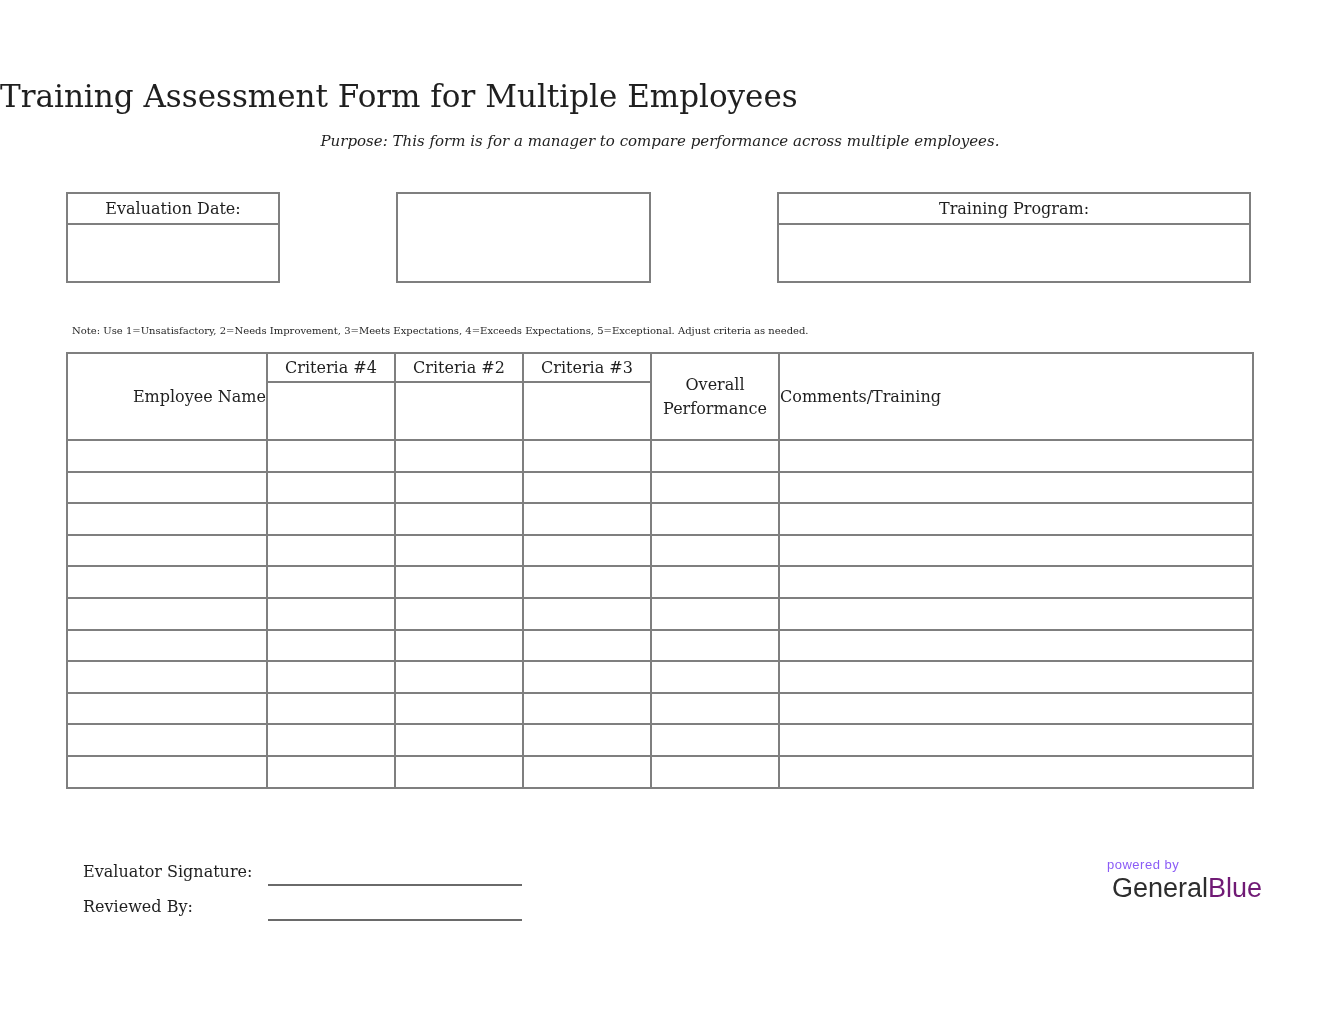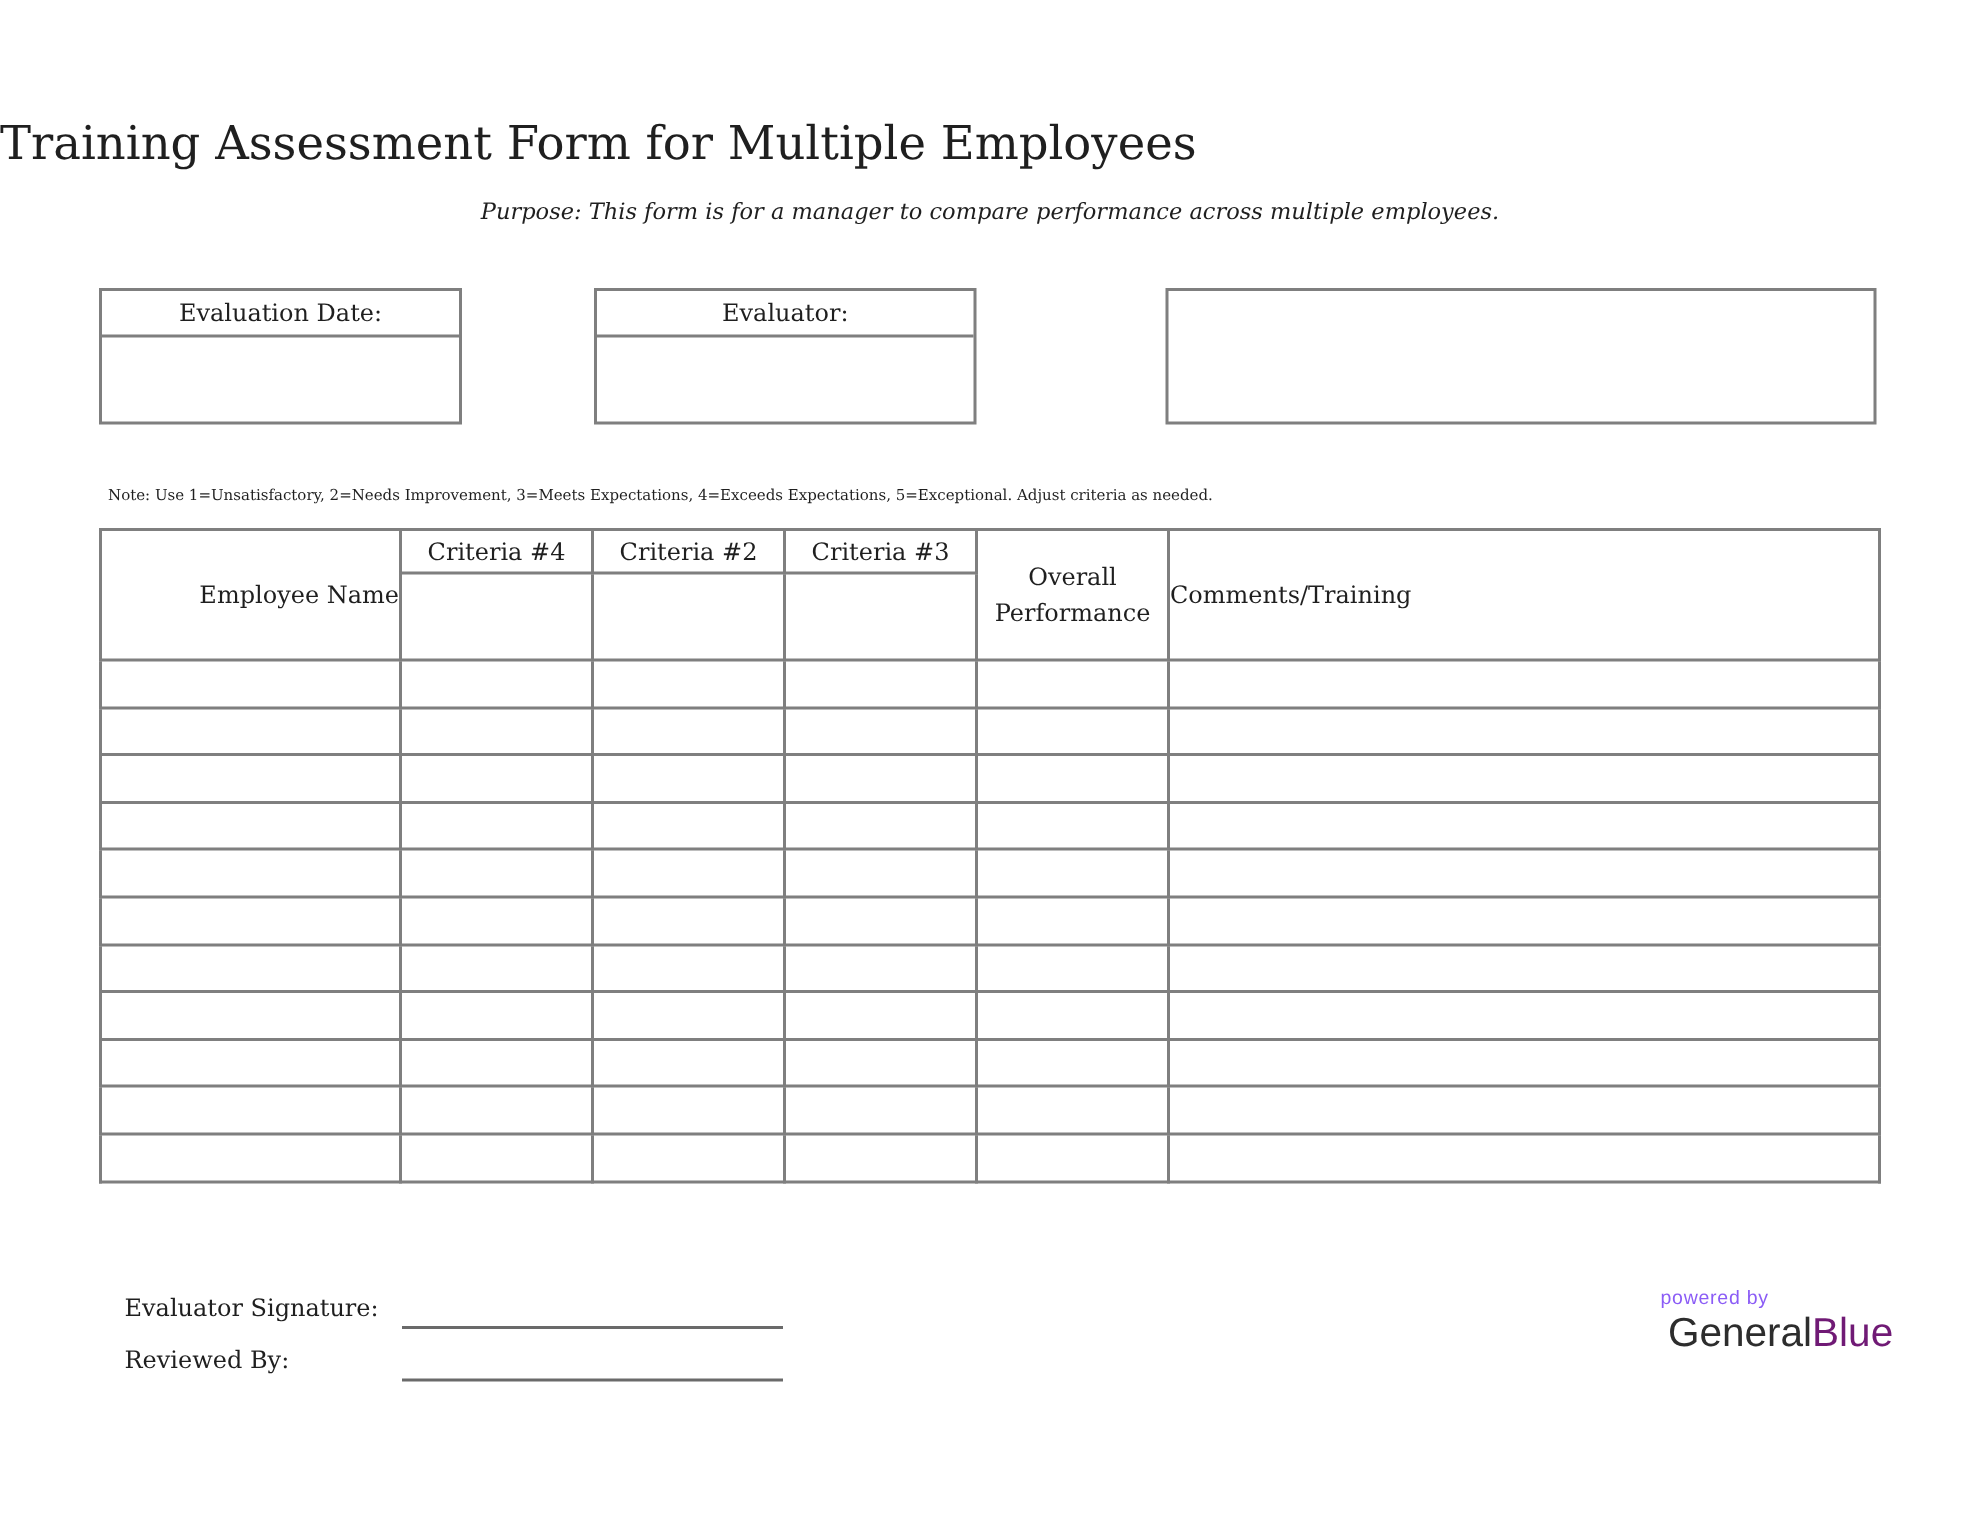"Evaluation Date:" #box-date { width: 242px -> 214px }
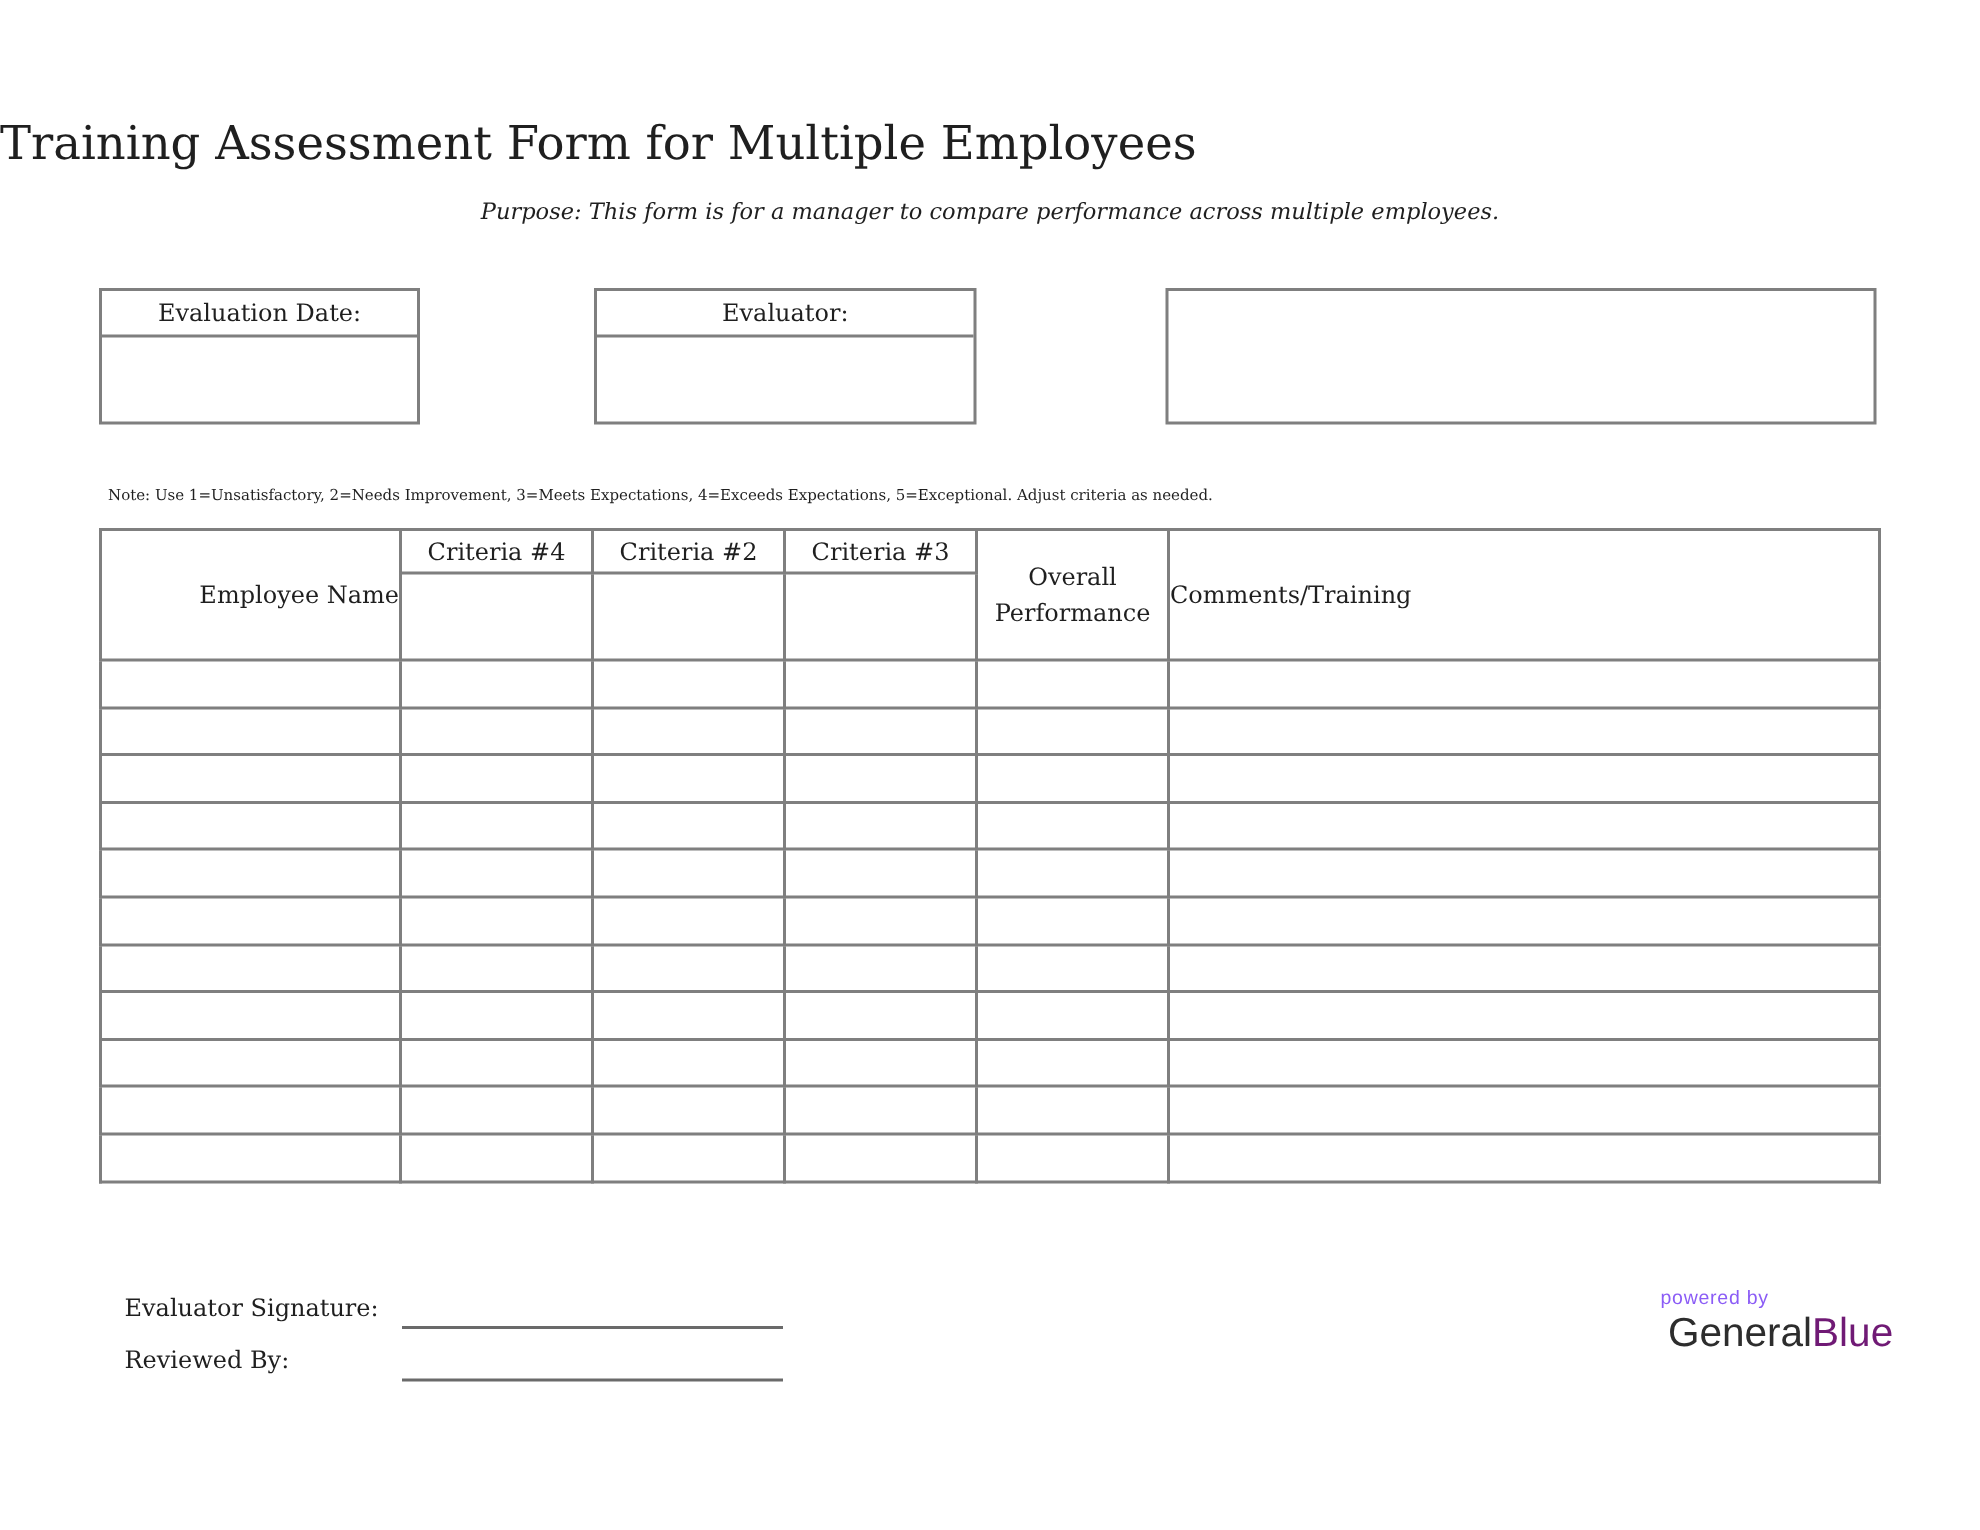"Evaluator:" div.label { html: <div>Evaluator:</div> -> none }
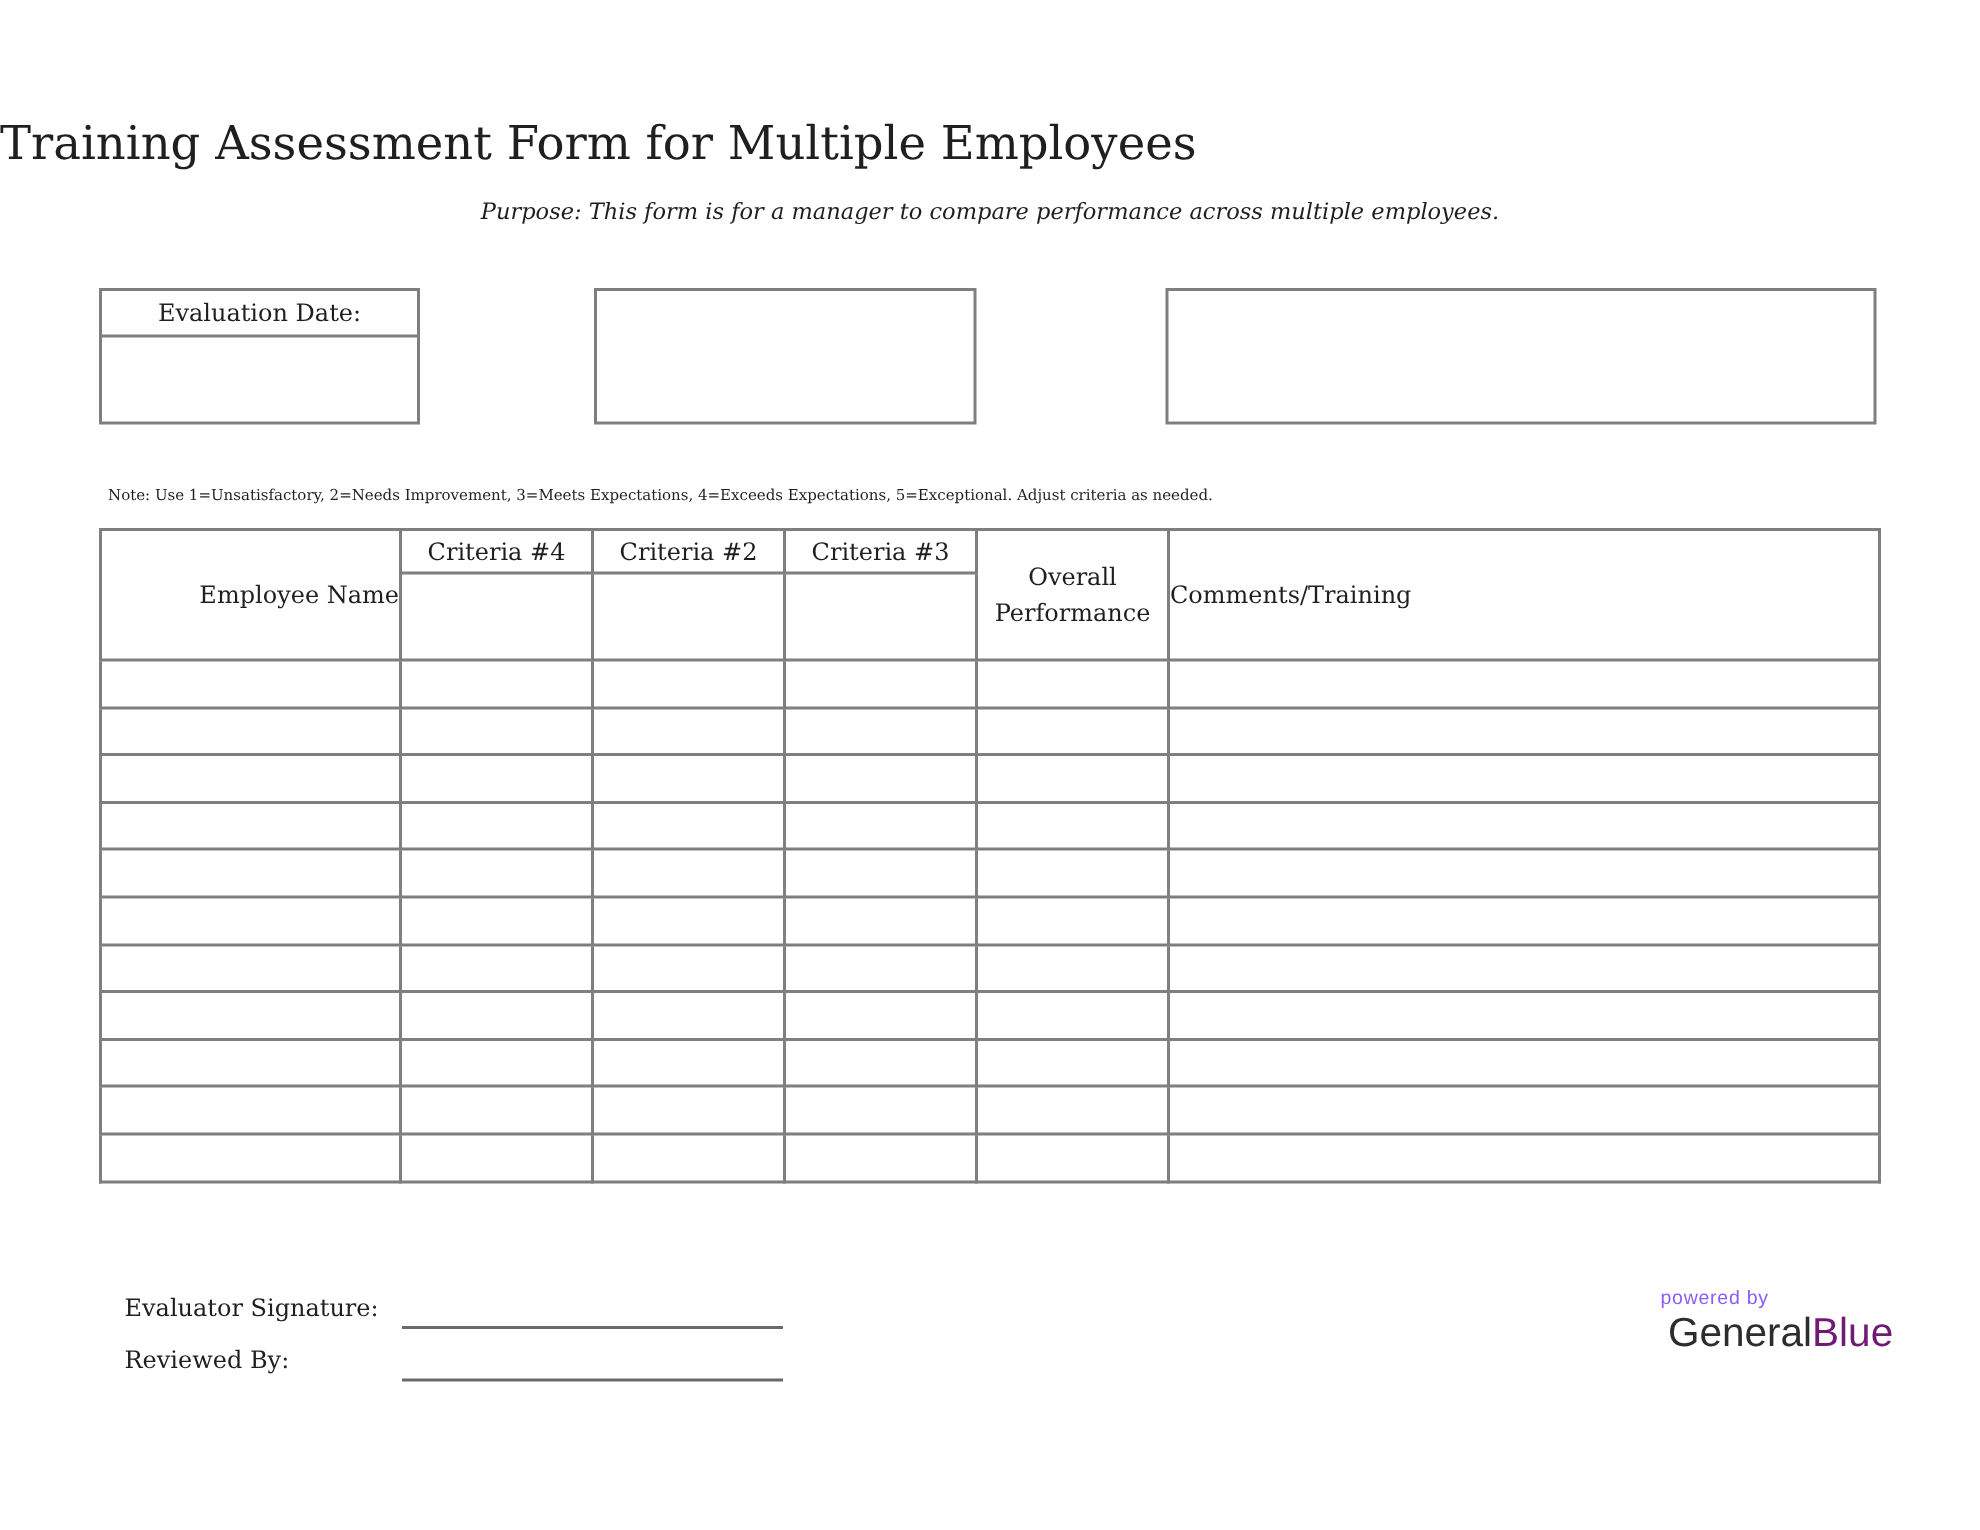"Training Program:" div.label { html: none -> <div>Training Program:</div> }
